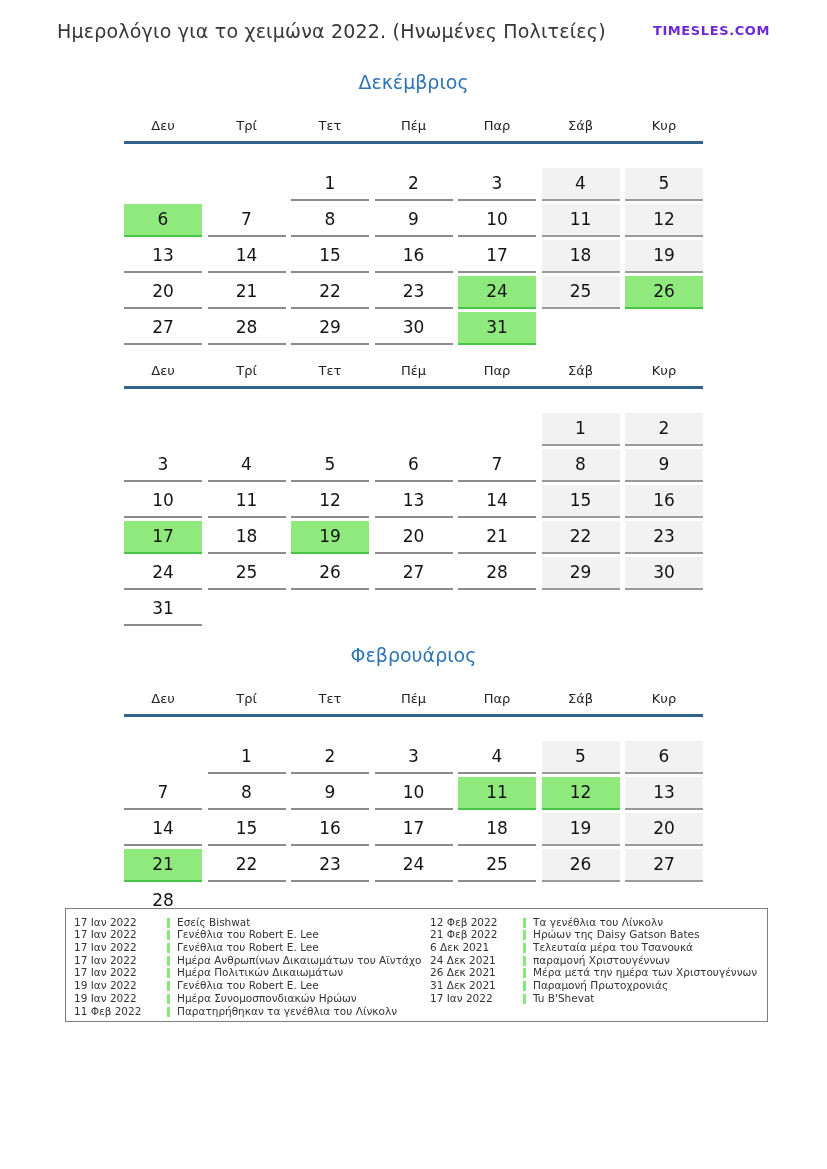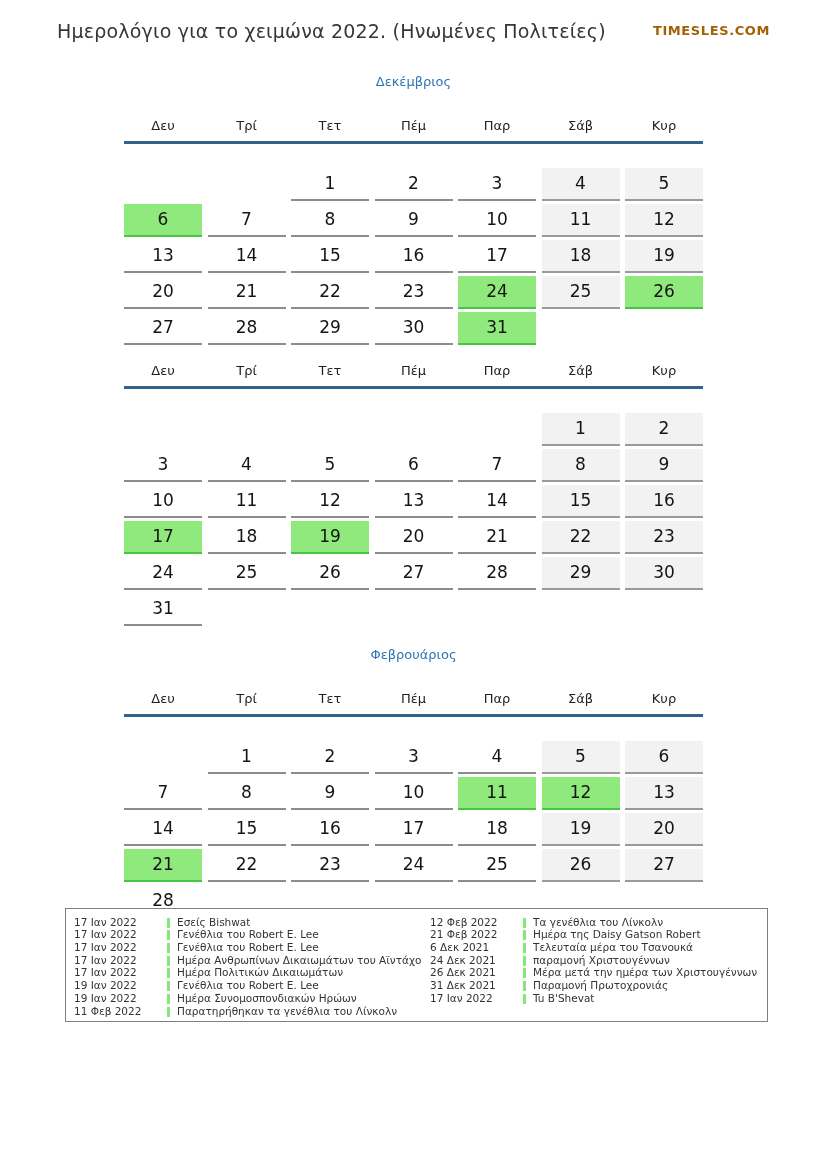"TIMESLES.COM" .brand { color: #a16207 -> #6d28d9 }
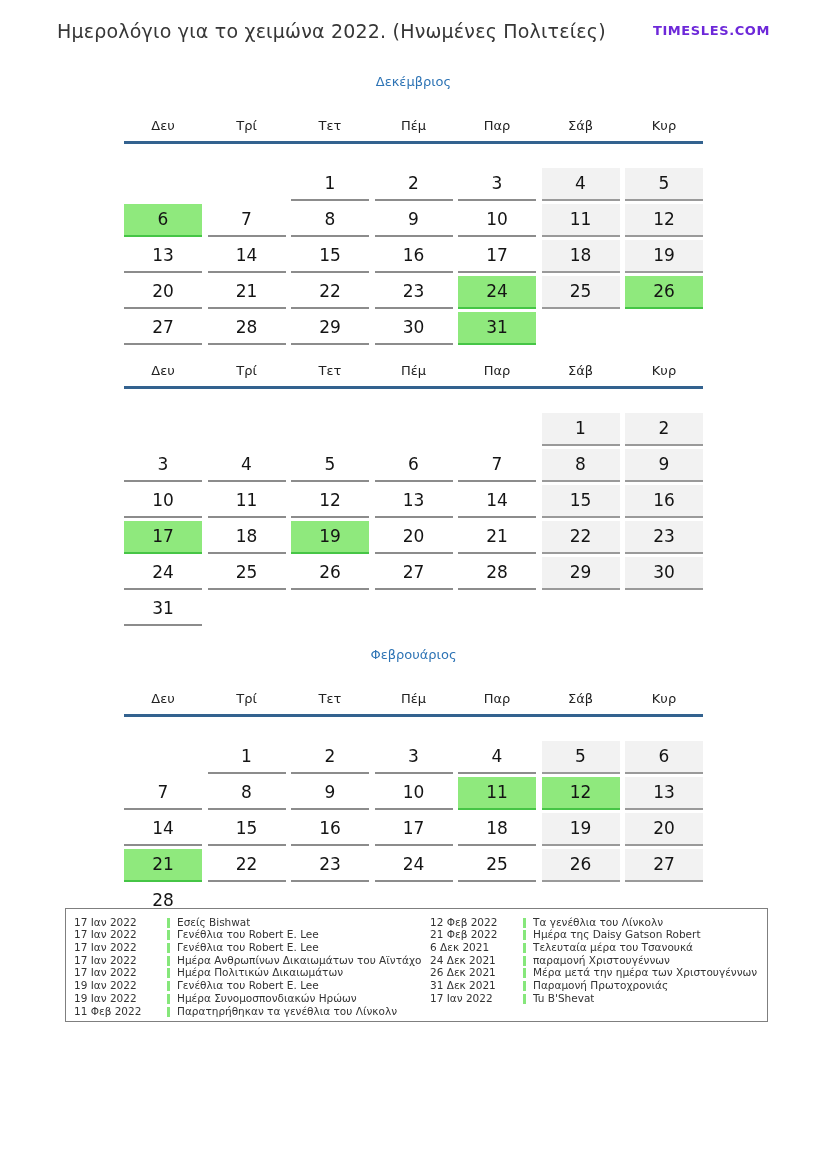"Δεκέμβριος" .month-title { font-size: 13px -> 19px }
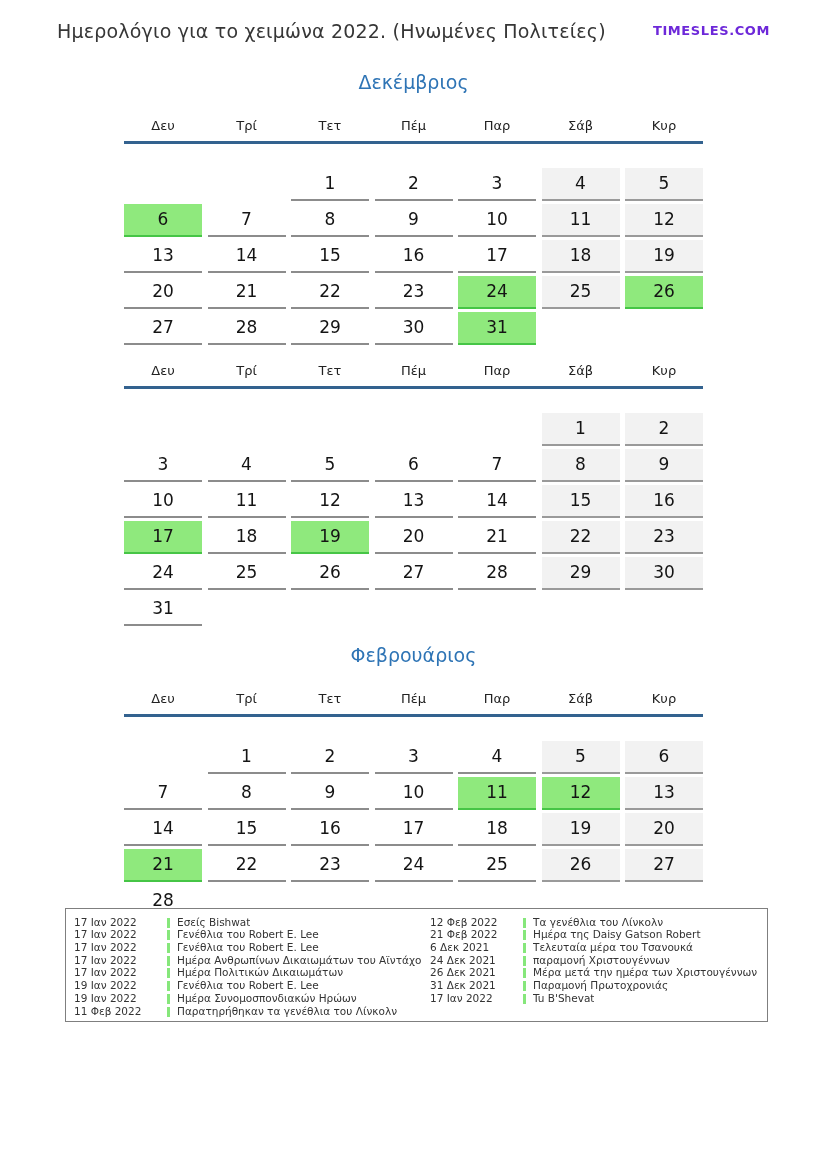"Ημέρα της Daisy Gatson Robert" span.legend-title { text: Ημέρα της Daisy Gatson Robert -> Ηρώων της Daisy Gatson Bates }
